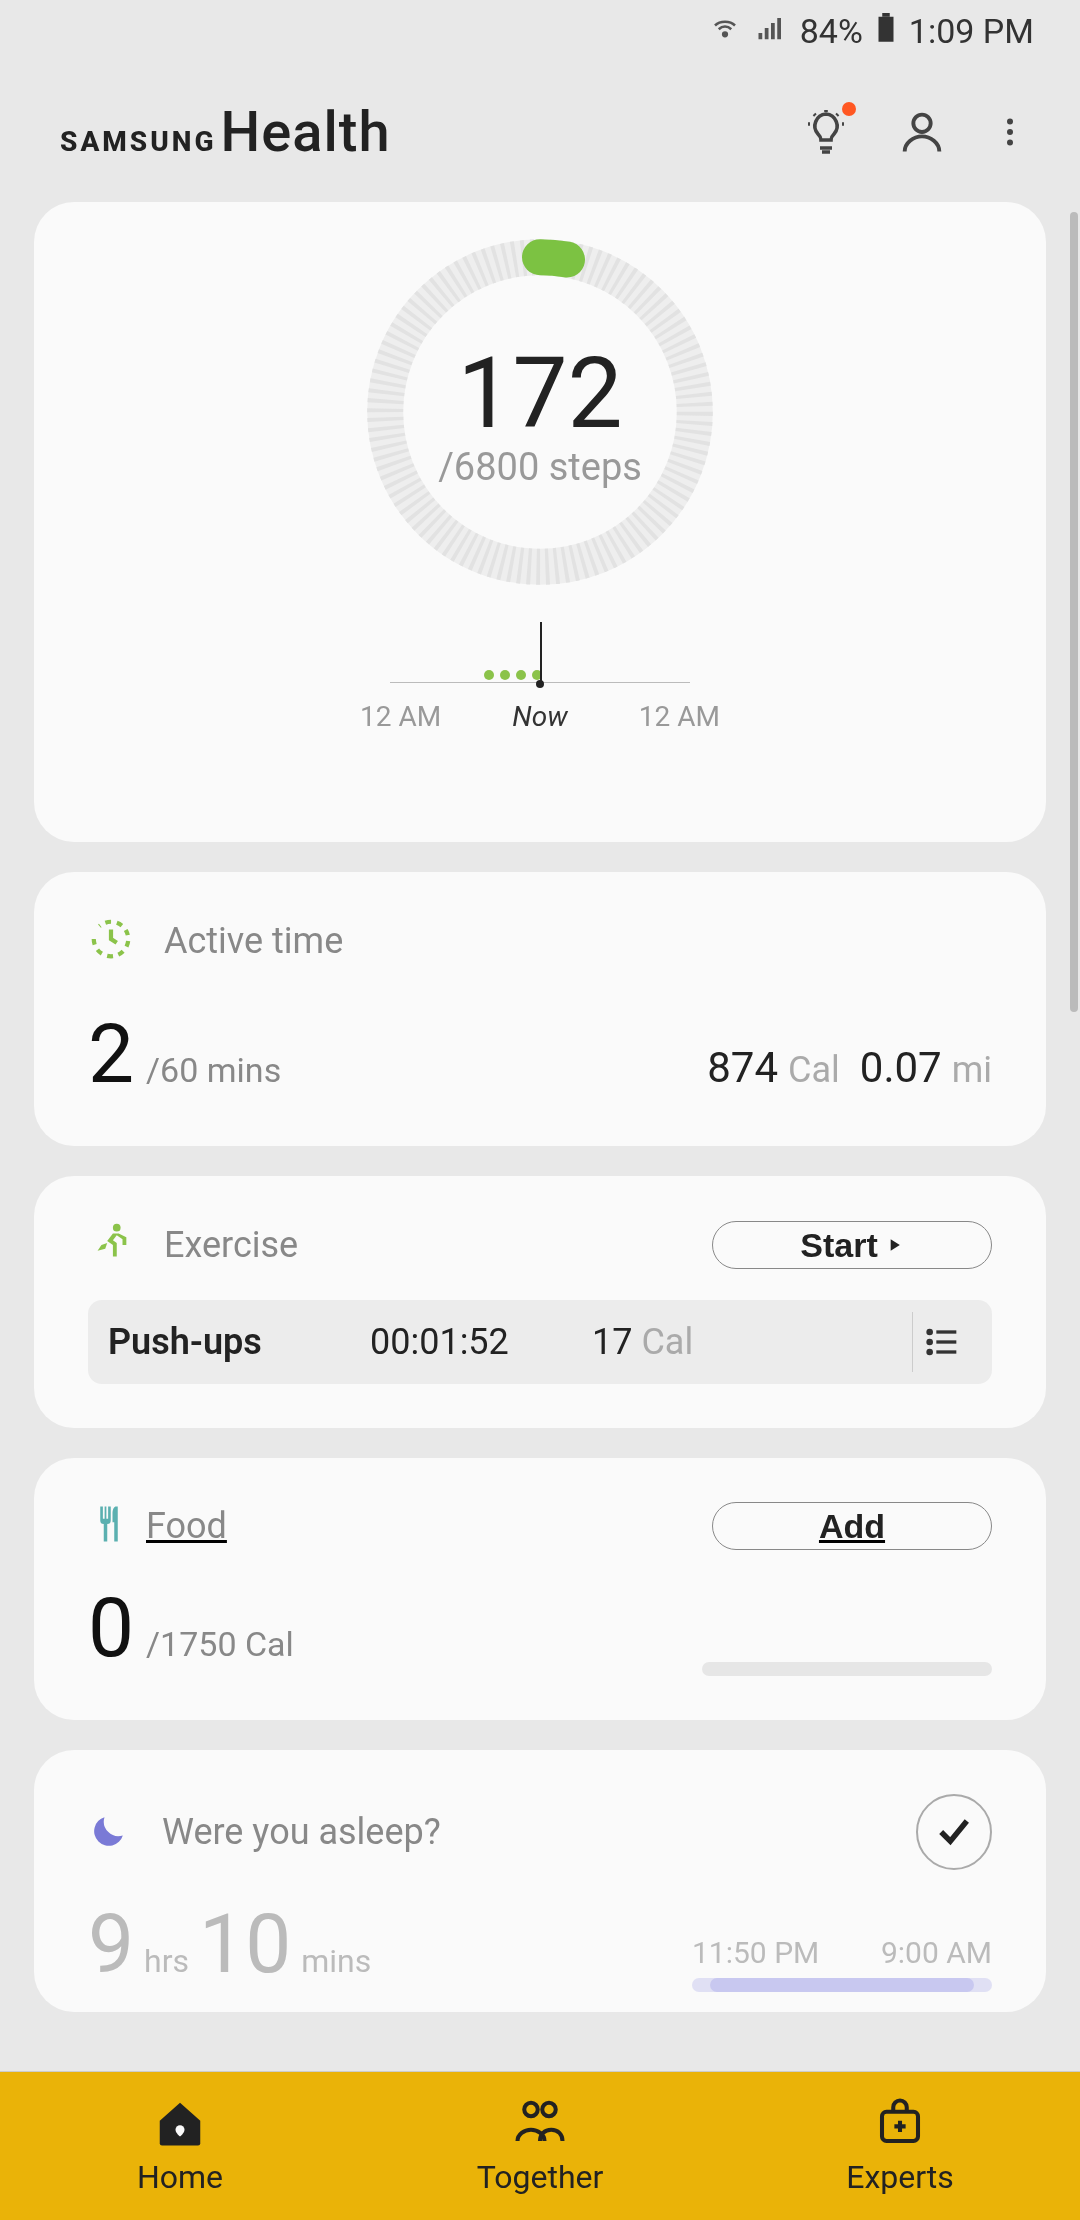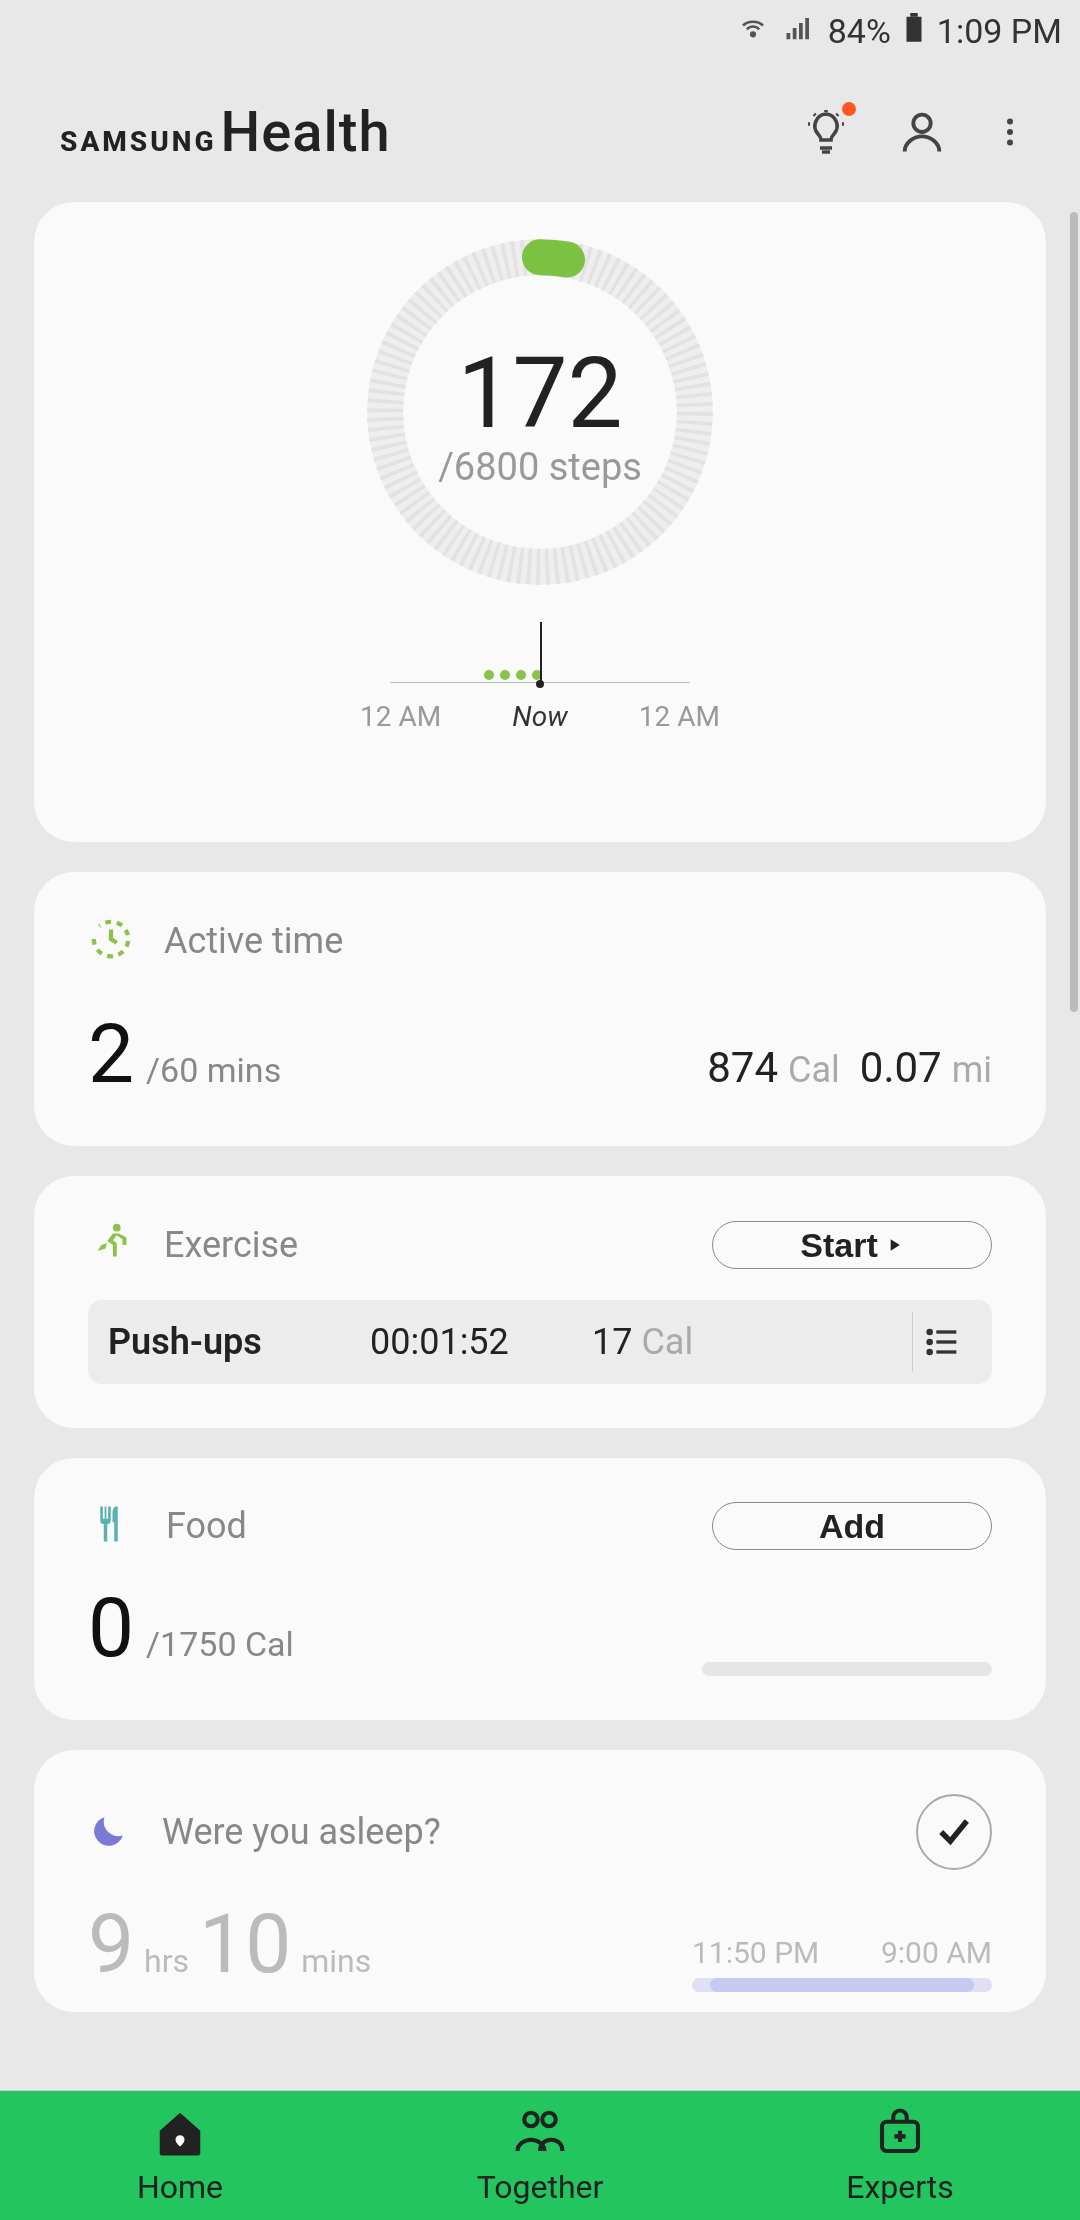"84%" .status-bar { padding: 0 18px -> 0 46px }
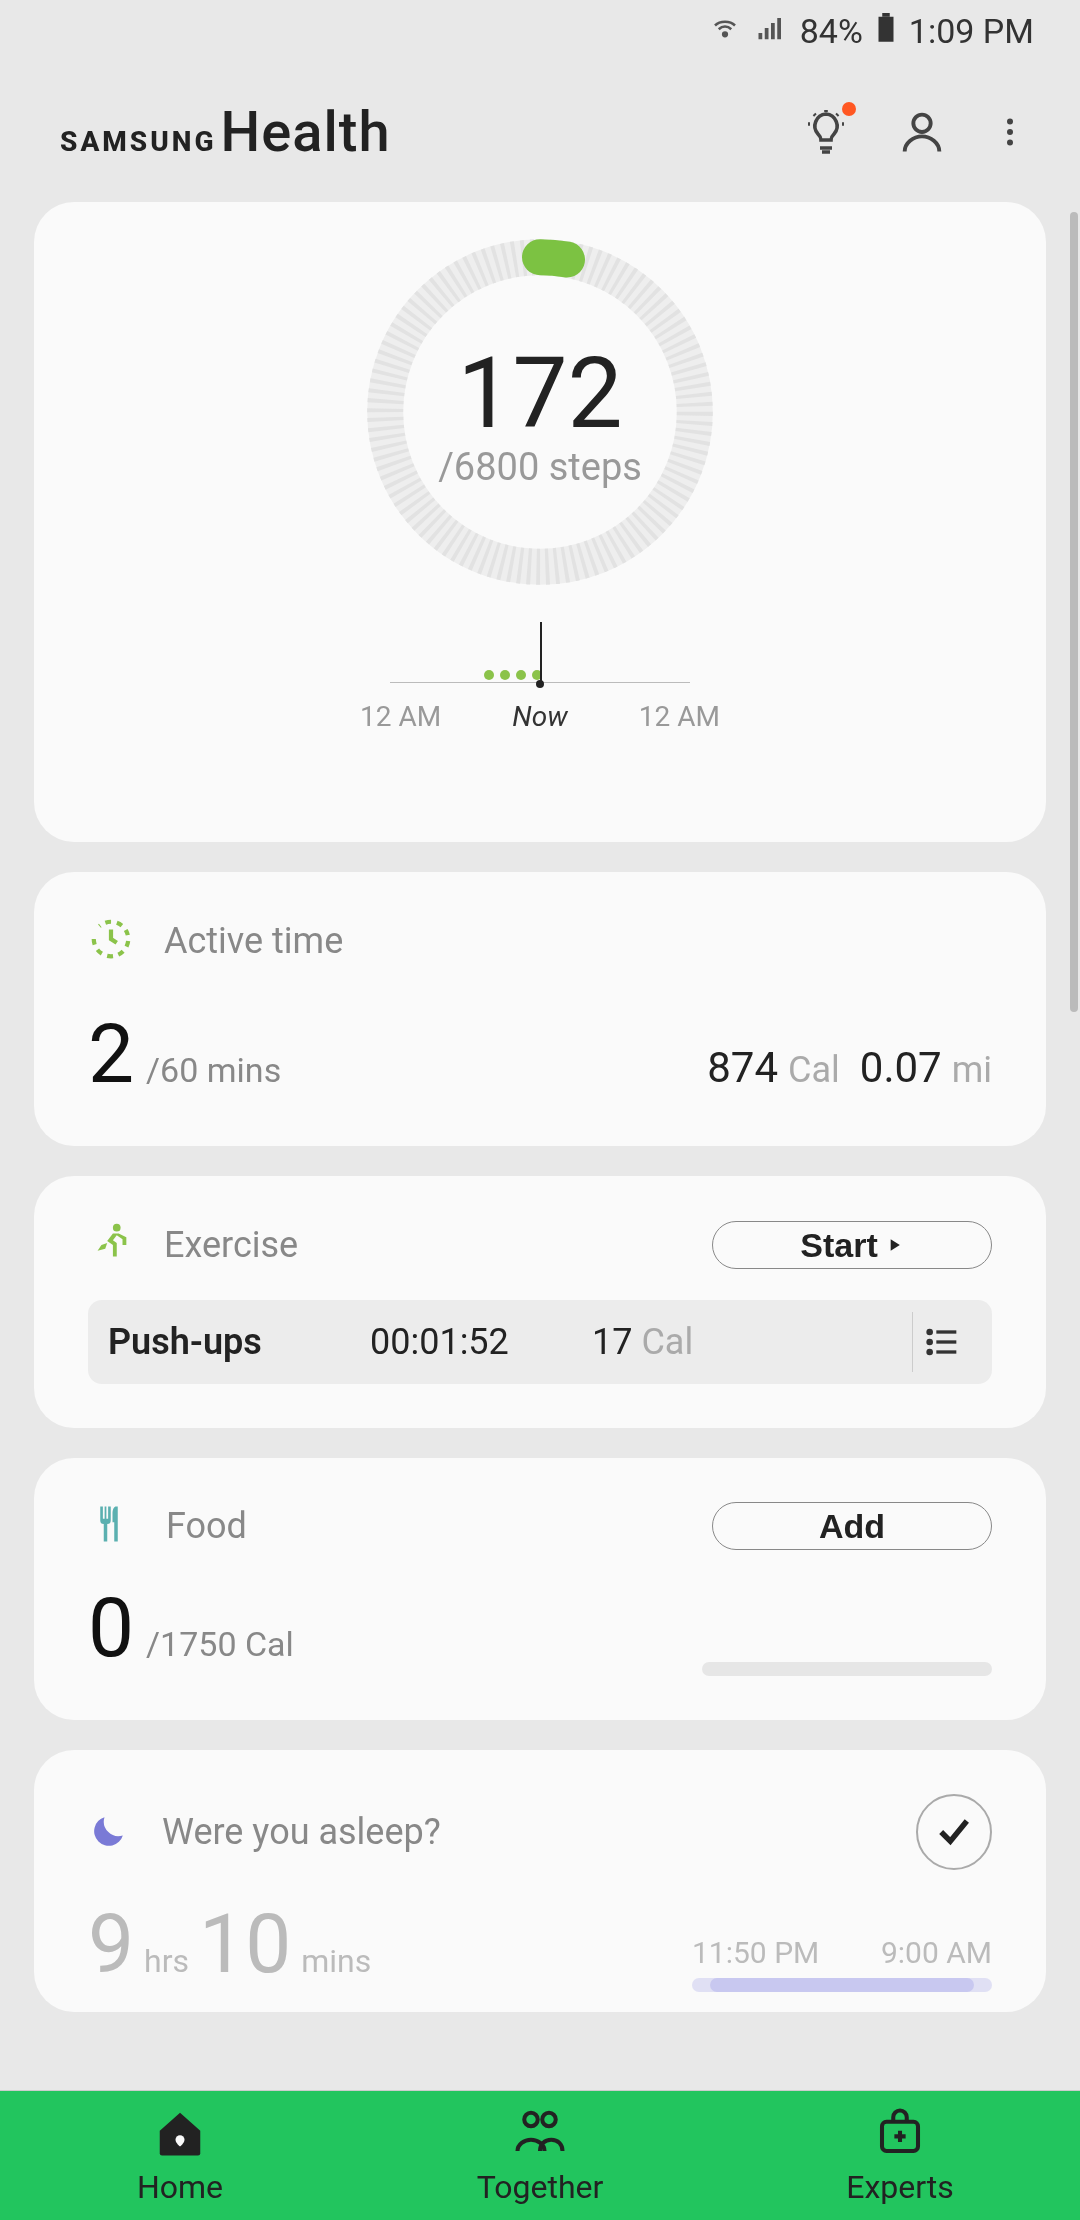"Food" .food-card .row-title { gap: 36px -> 16px; text-decoration: none -> underline }
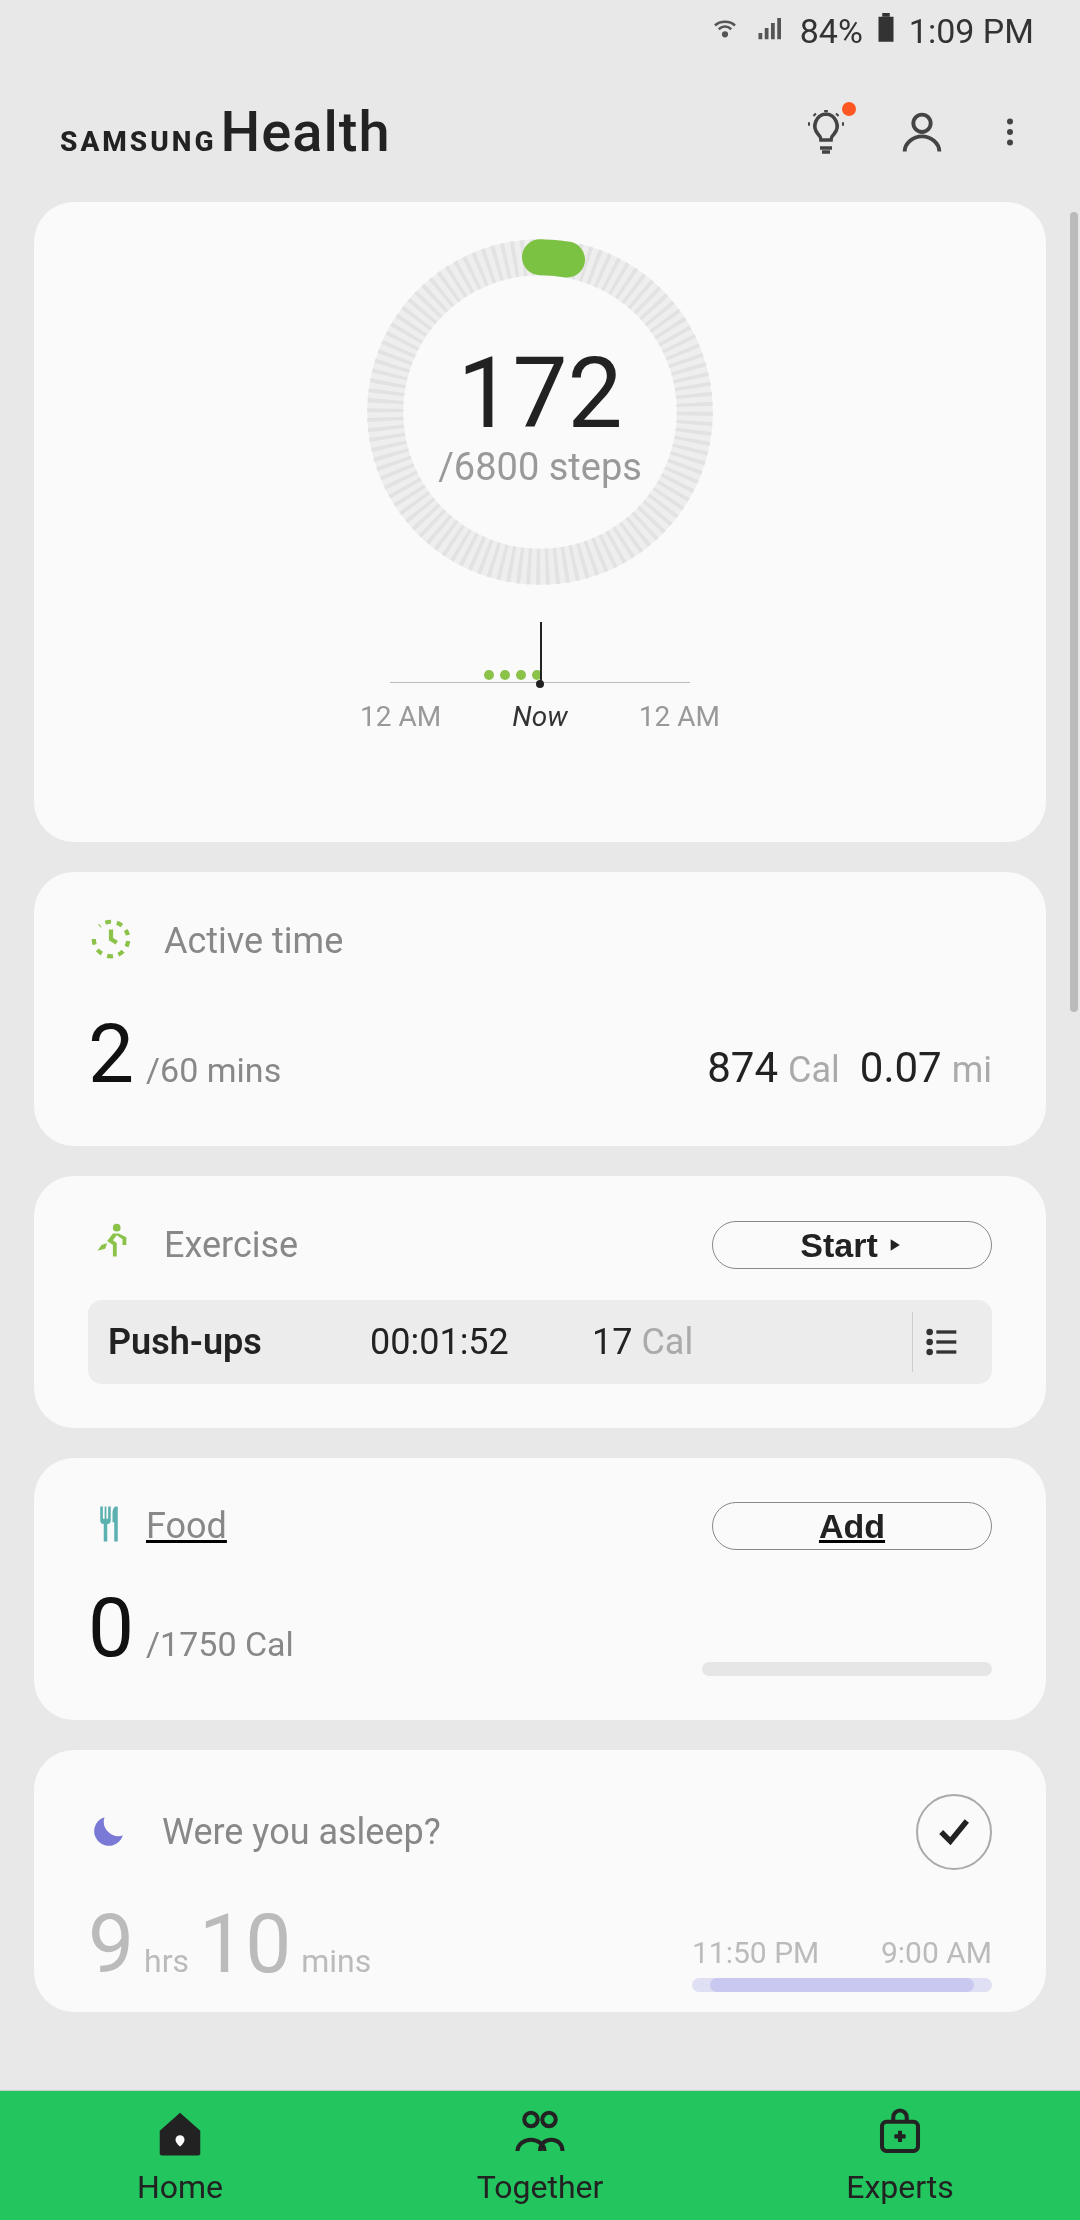"Home" .bottom-nav { background: #22c55e -> #eab308; height: 130px -> 149px }
